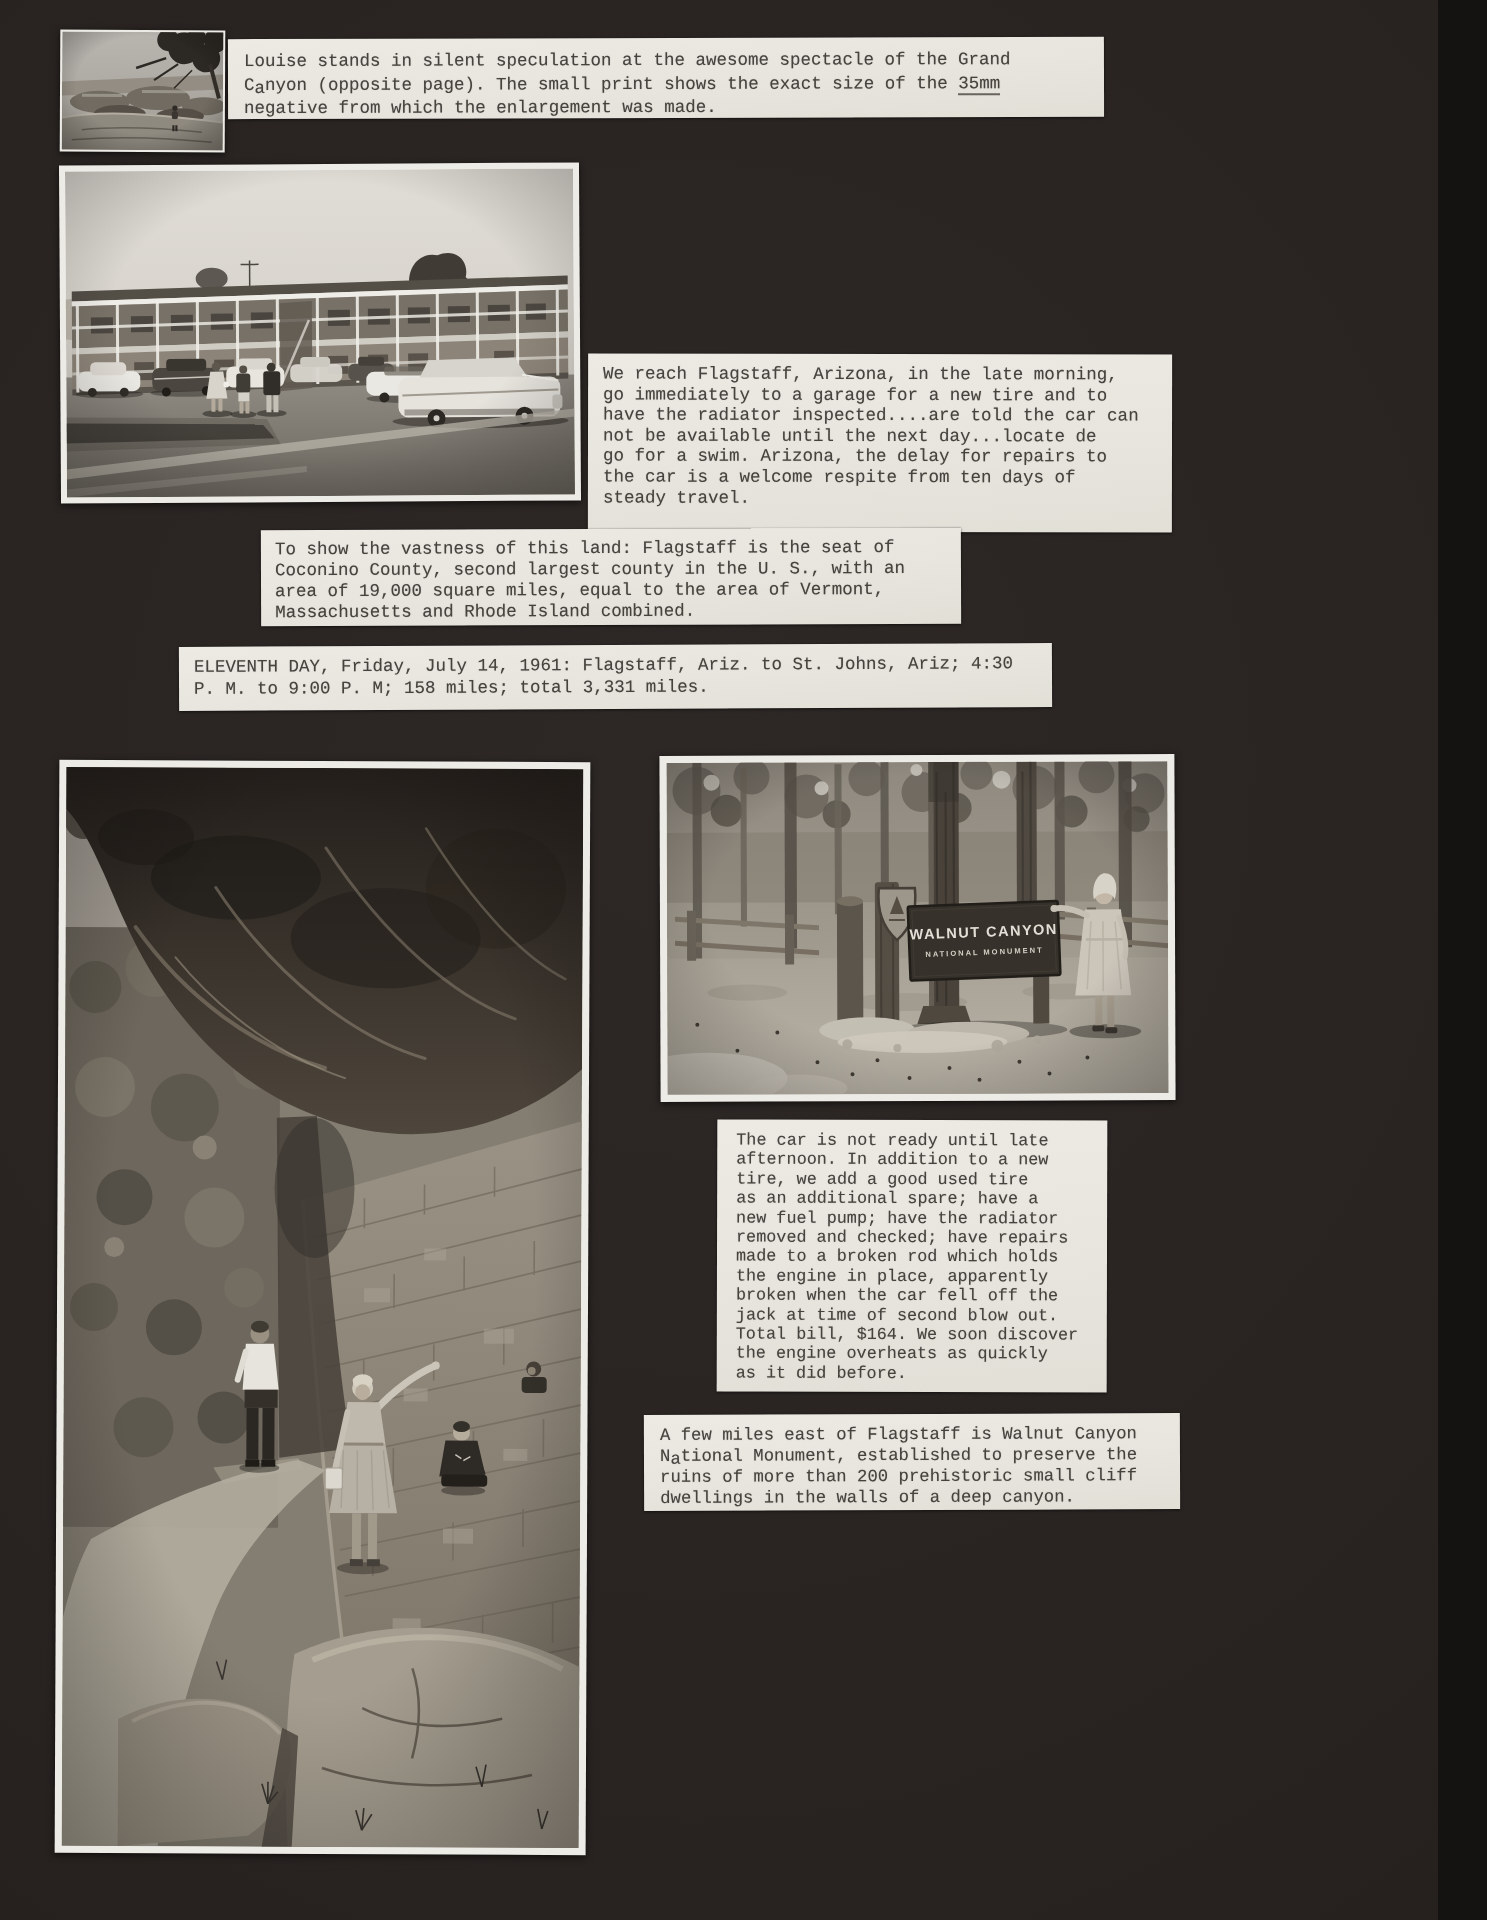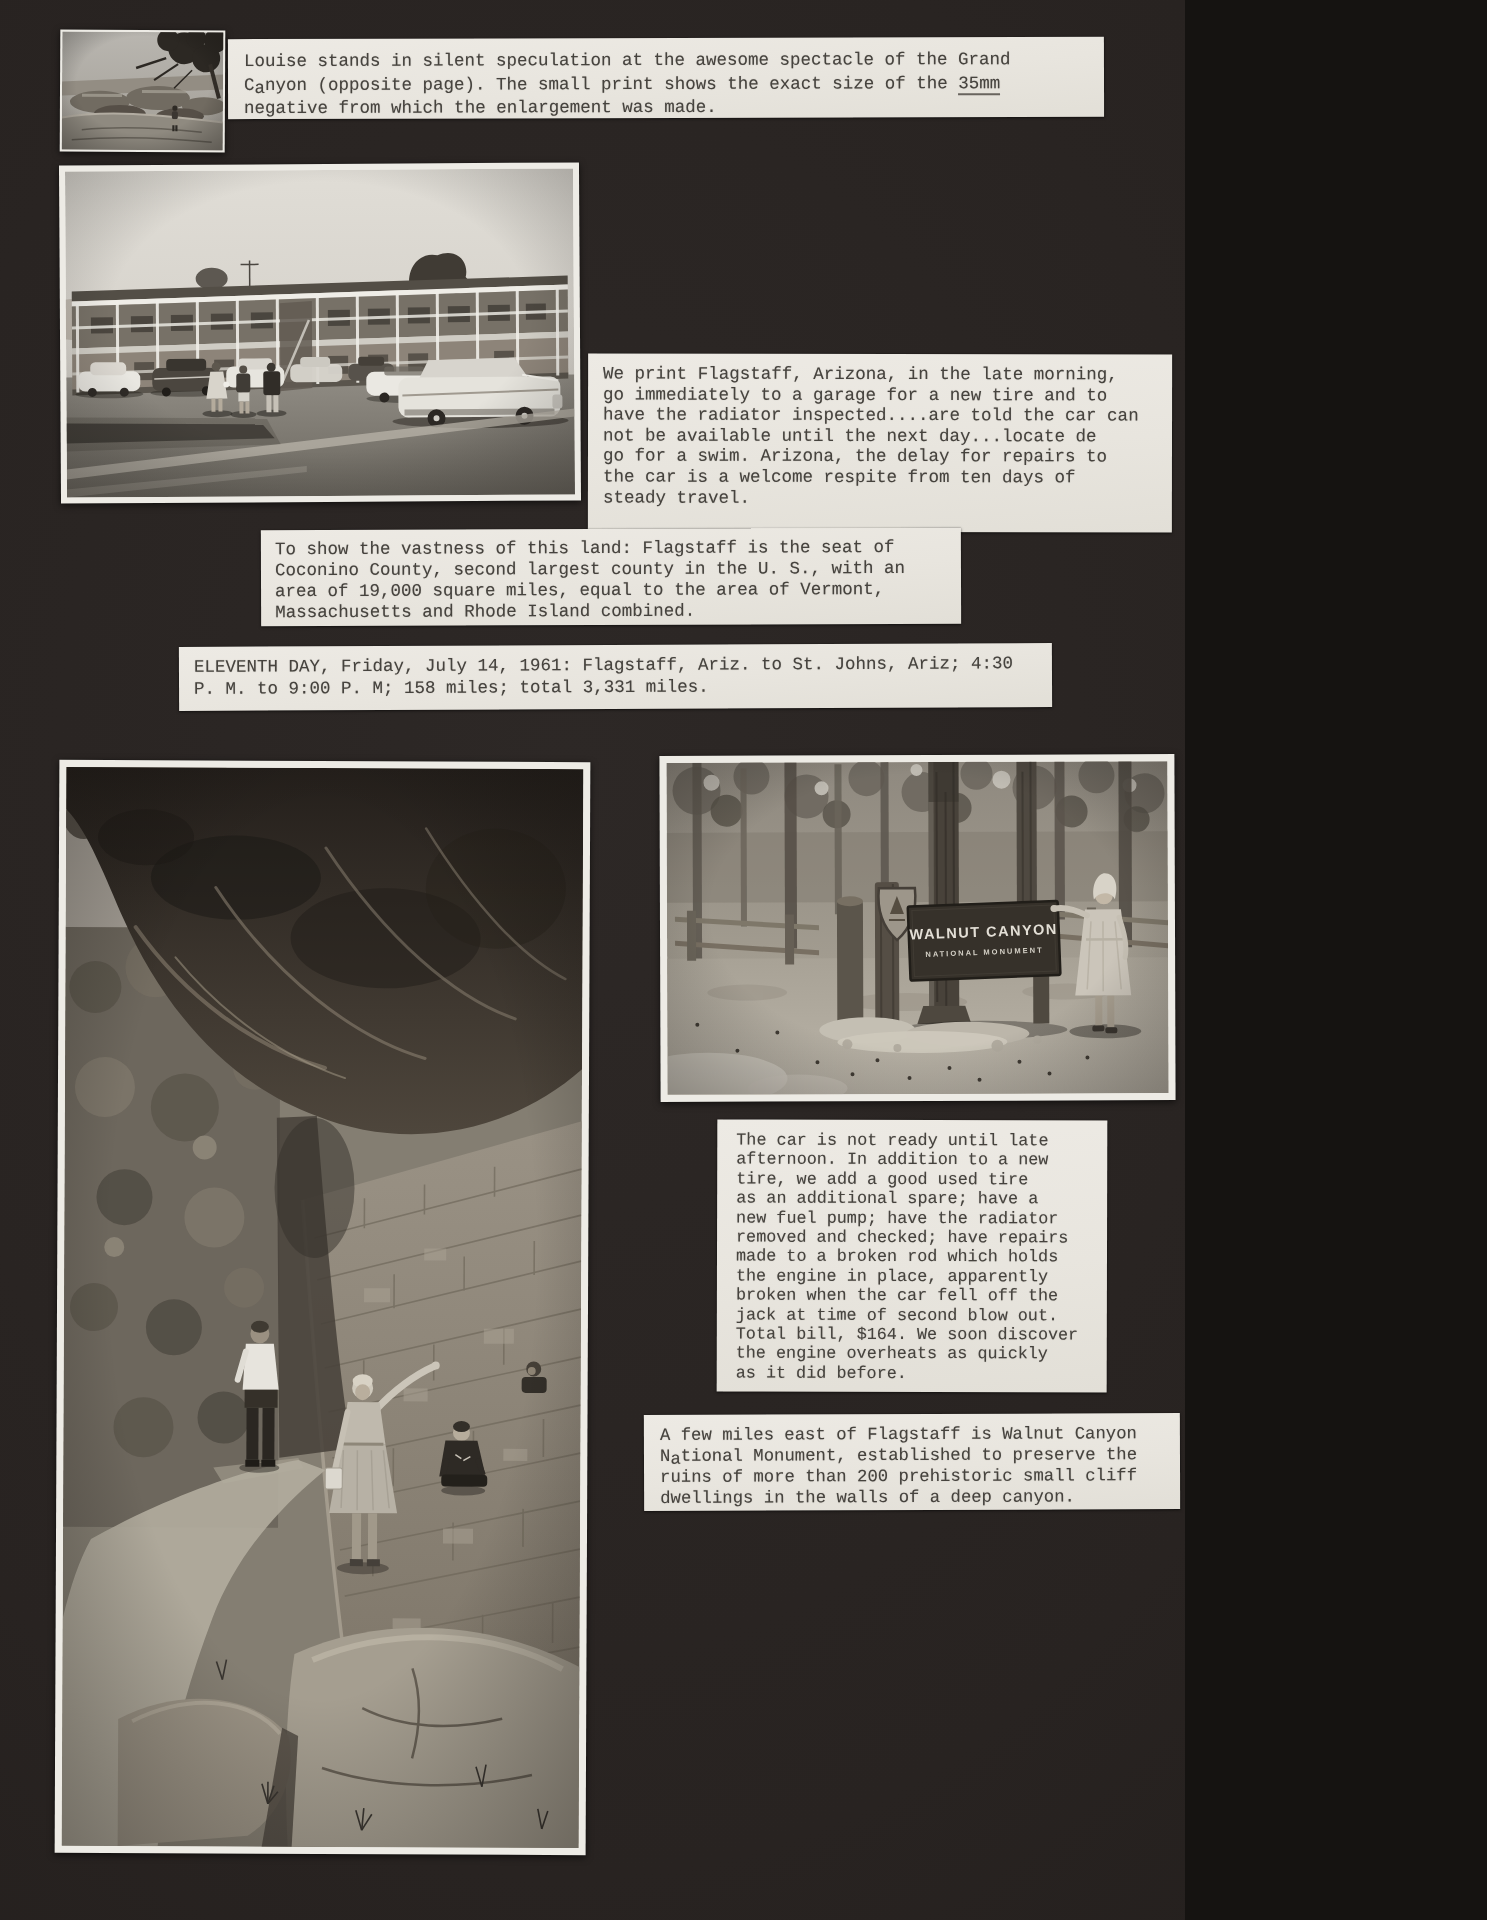"Louise stands in silent speculation" .page { width: 1185px -> 1438px }
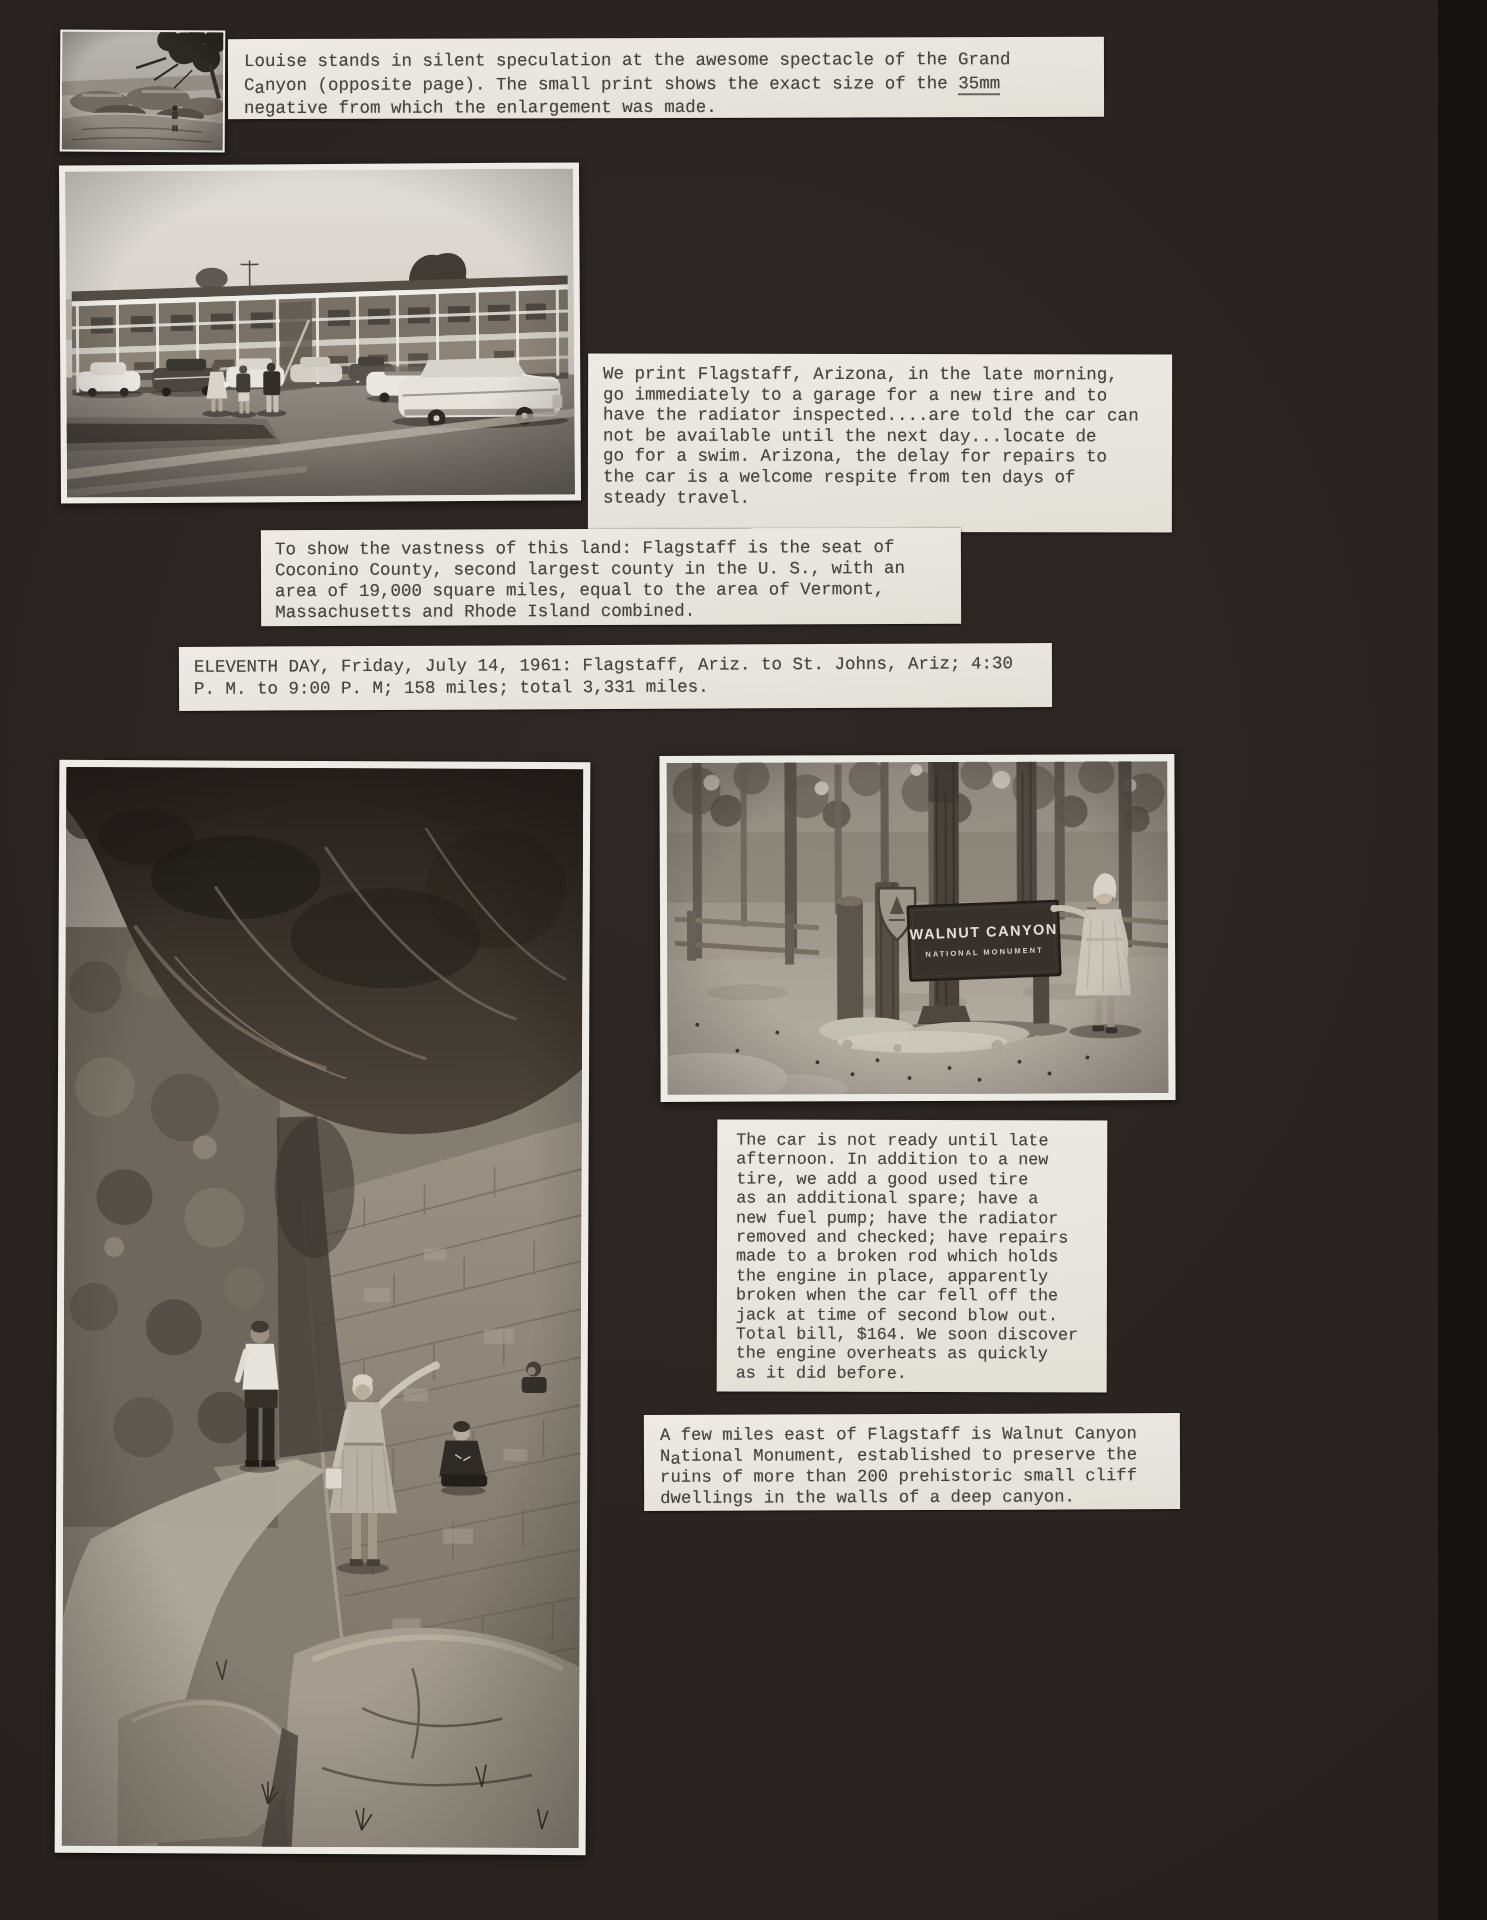"We print Flagstaff, Arizona, in" div.ln { text: print -> reach }
